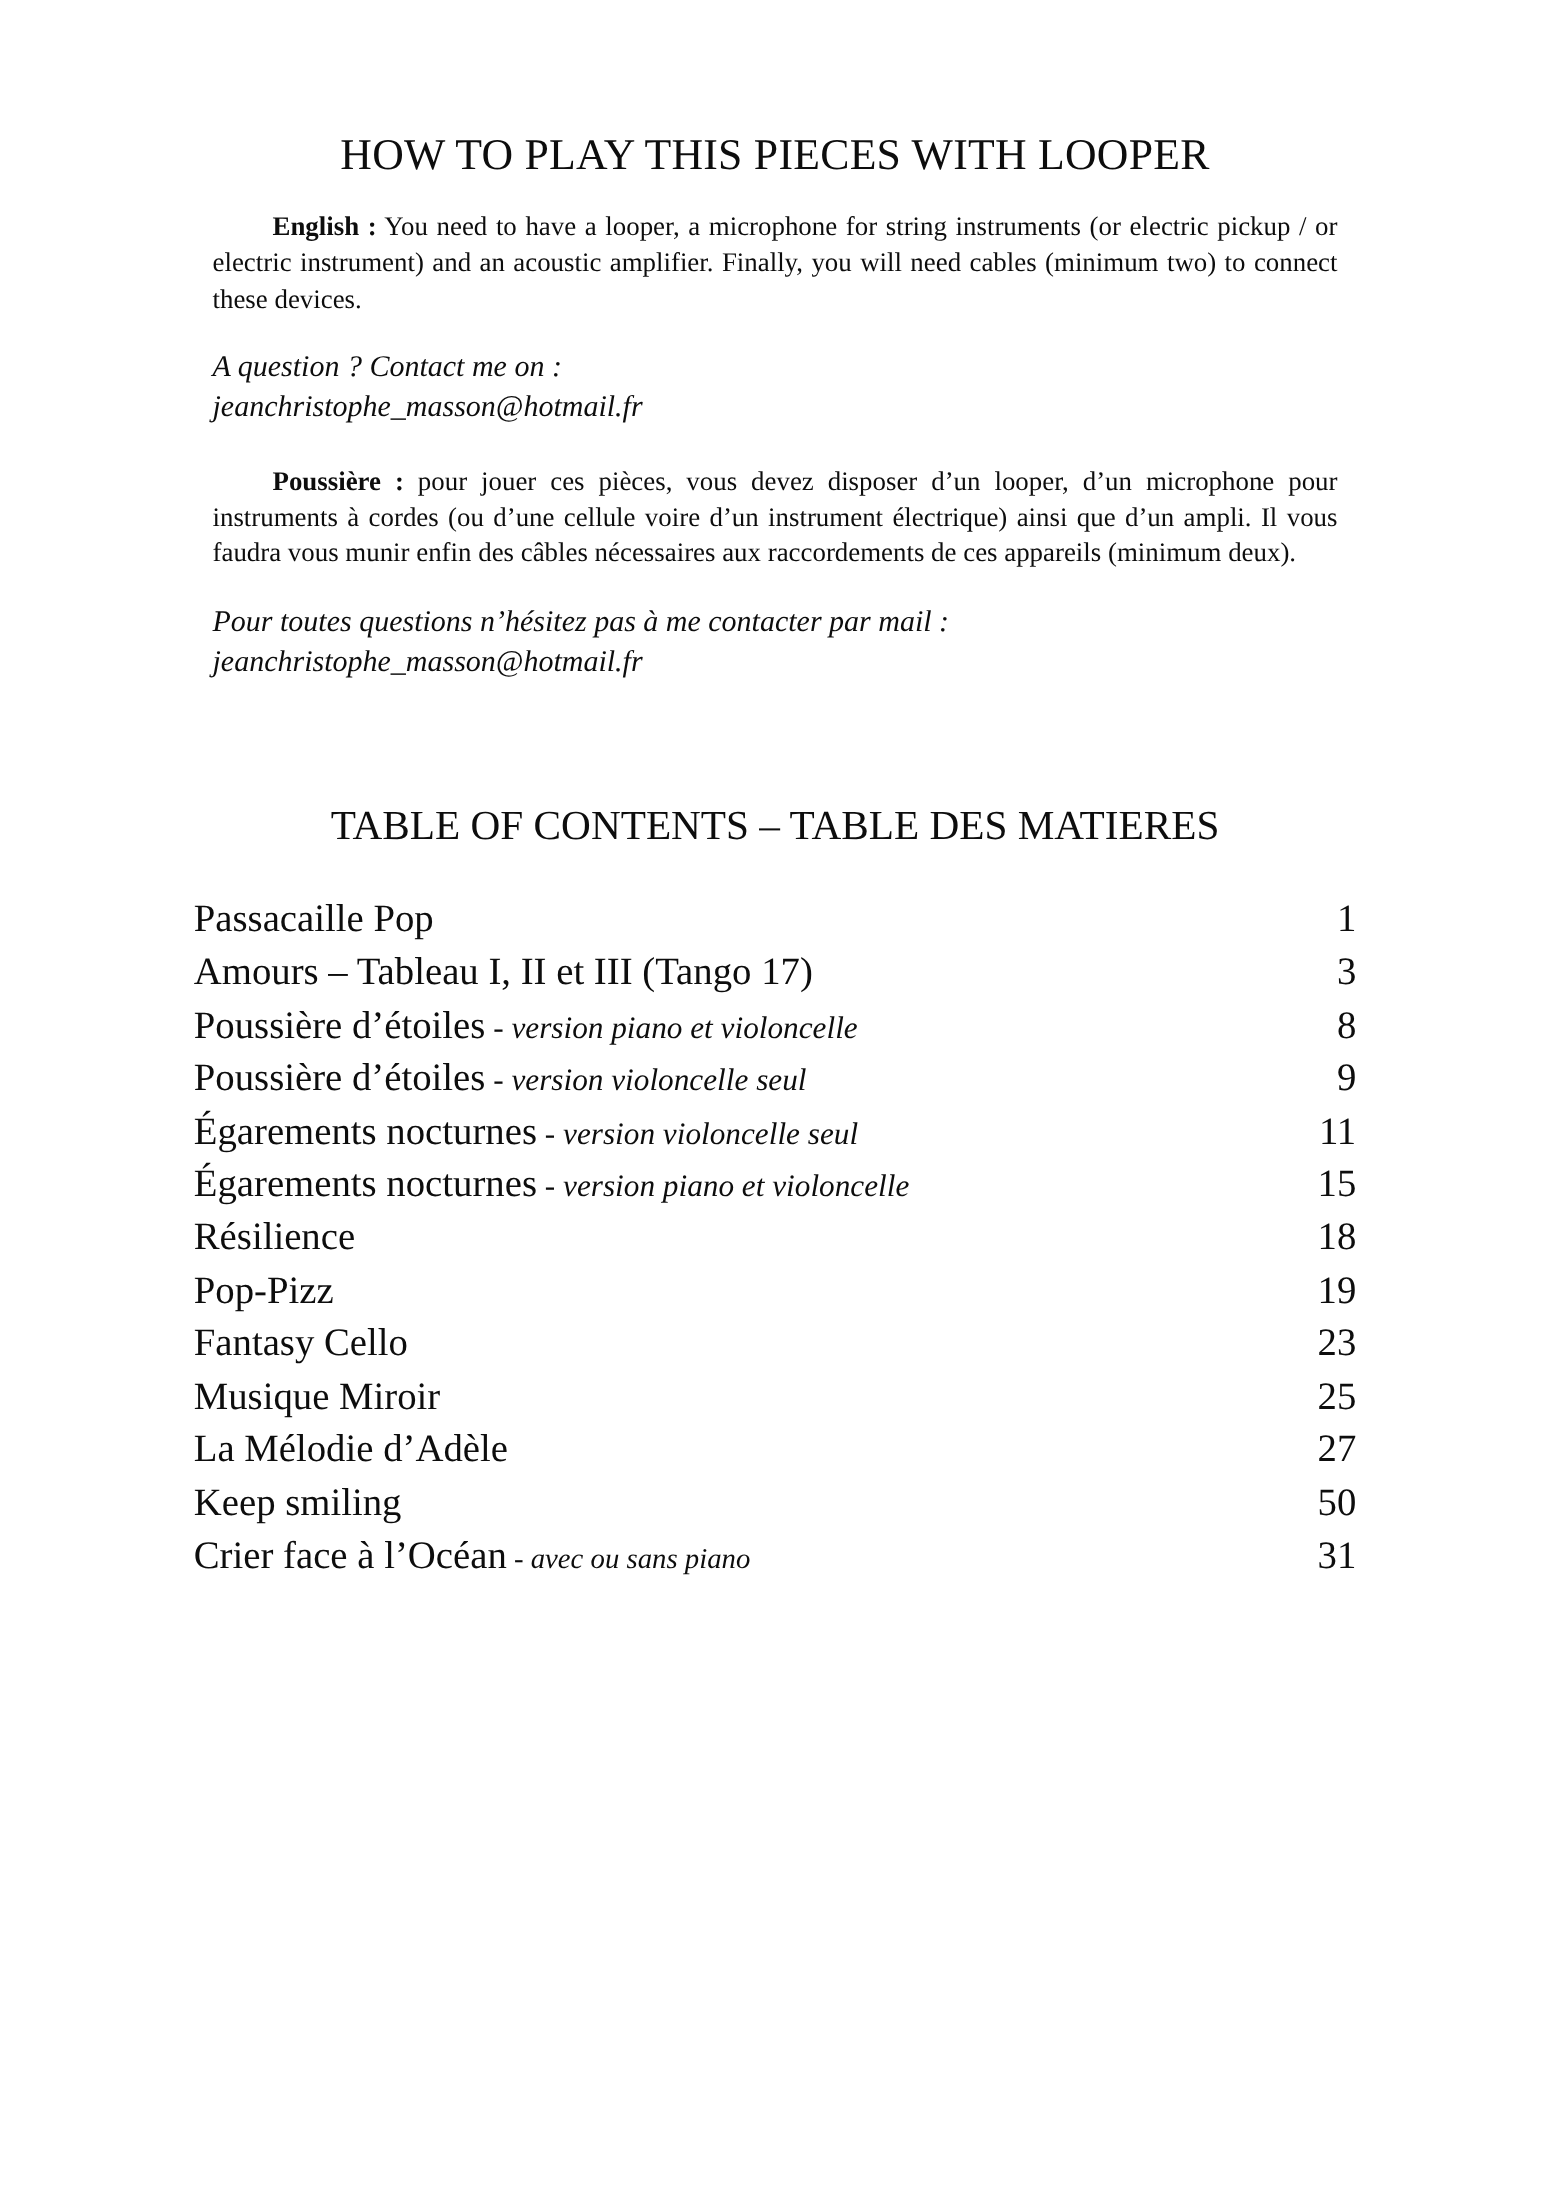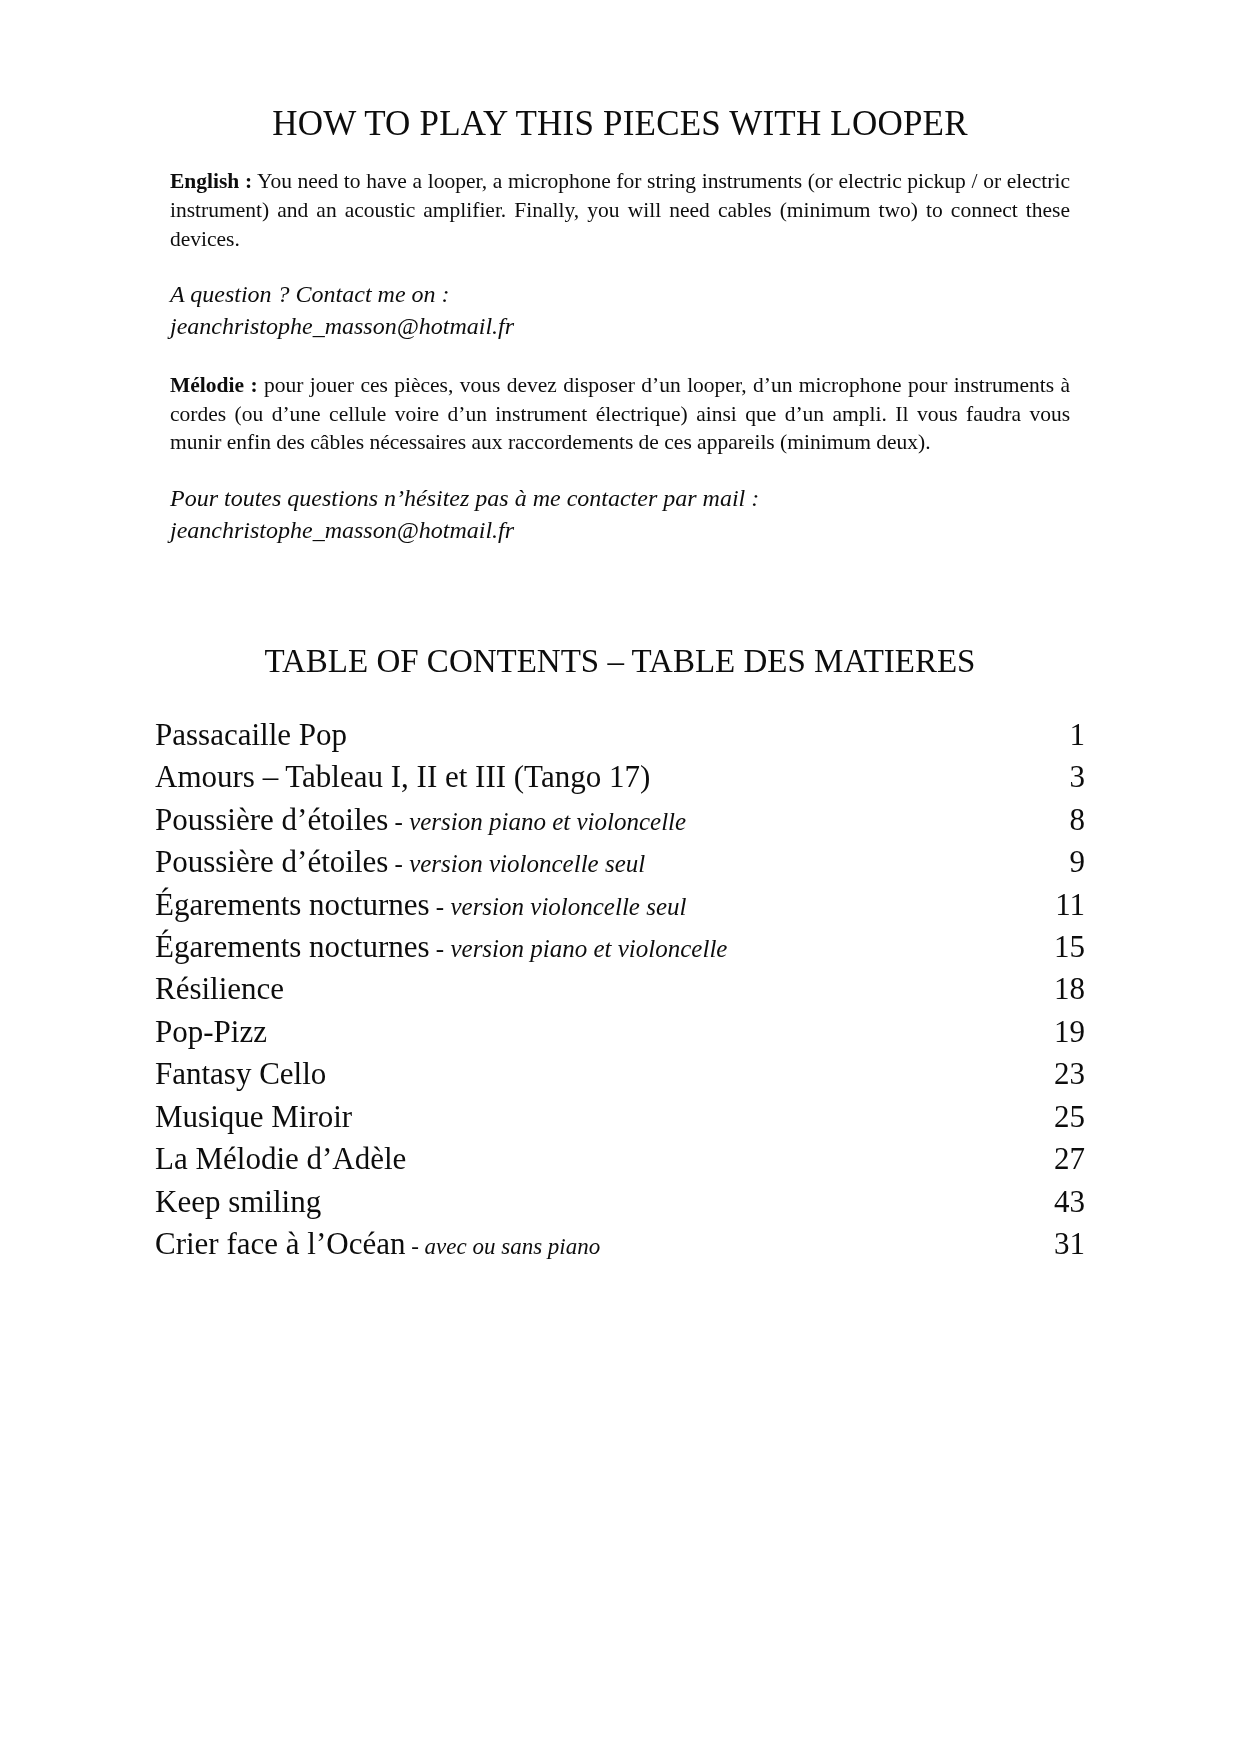"English :" .bold-lead { margin-left: none -> 48px }
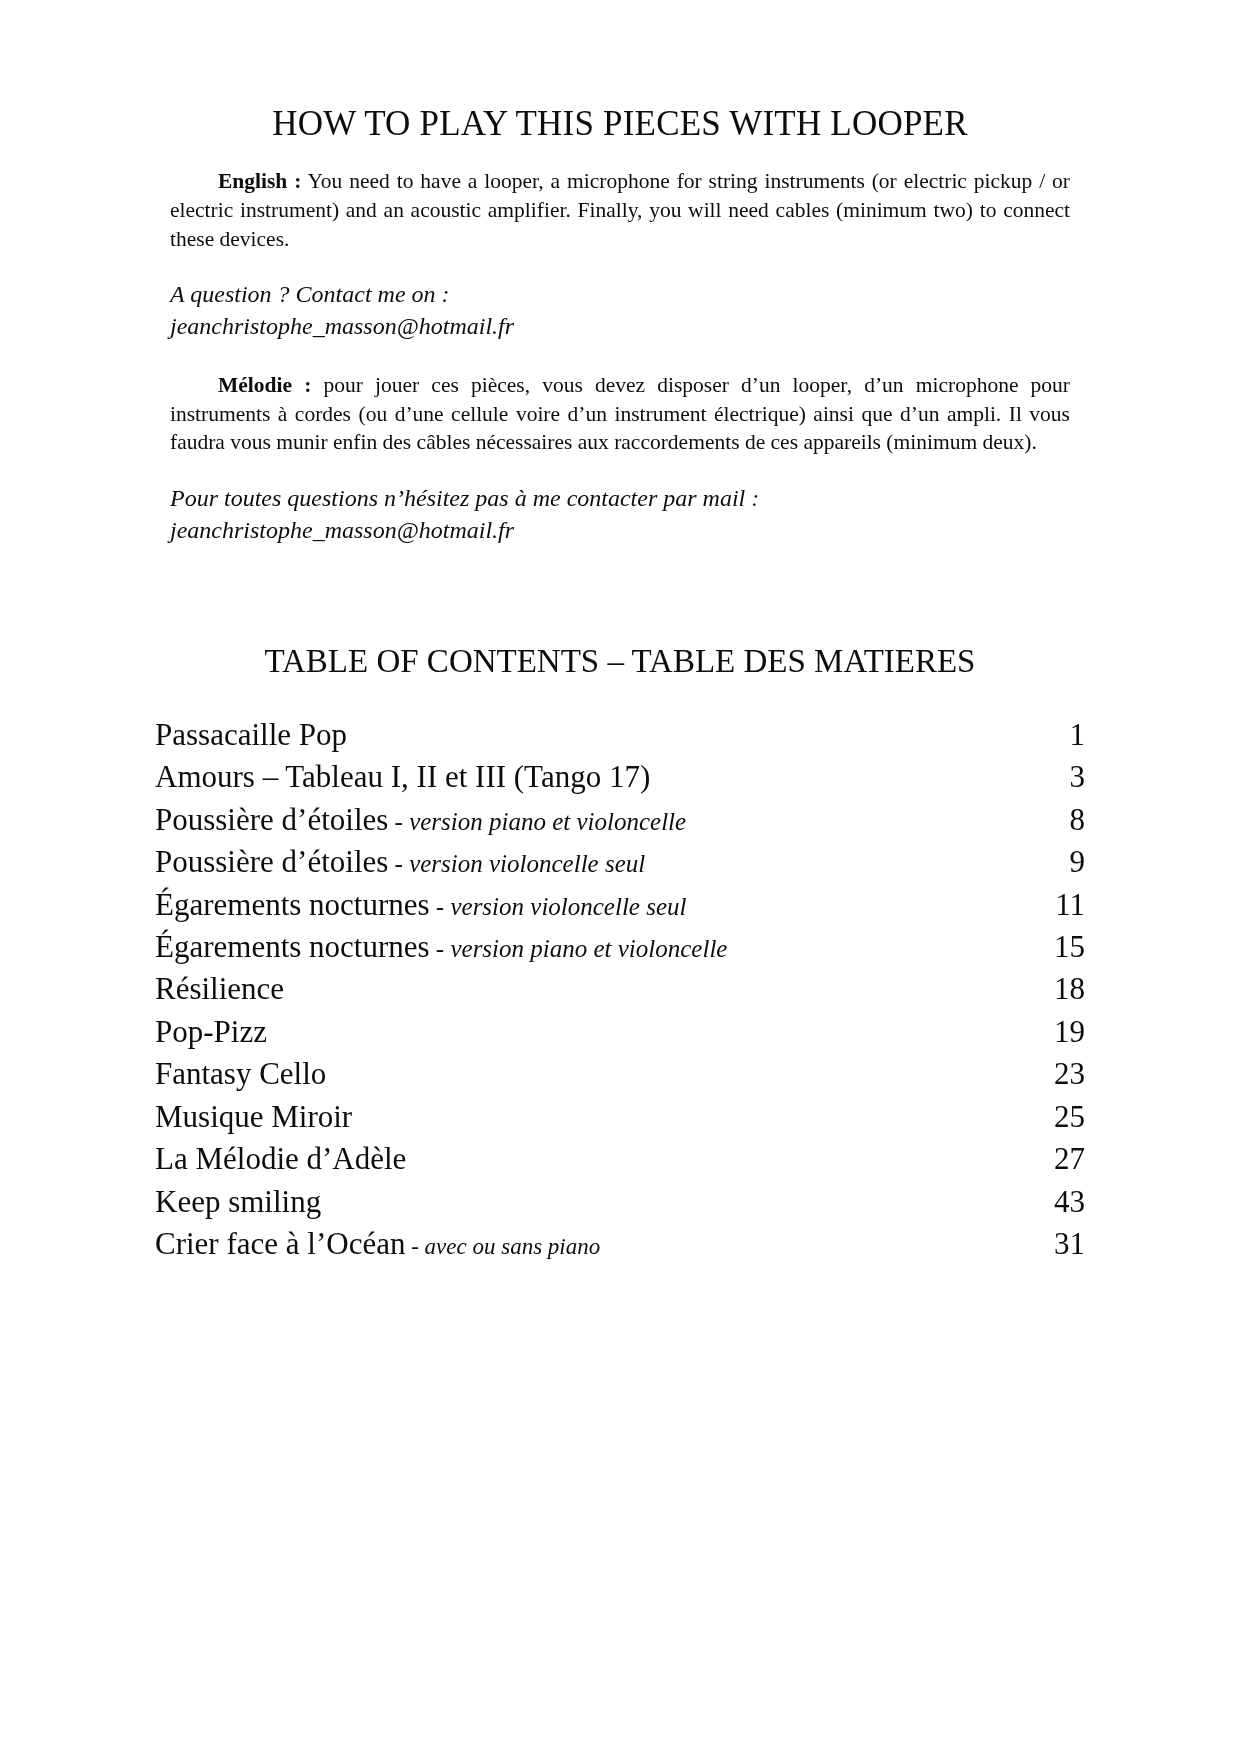"Mélodie :" span.bold-lead { text: Mélodie -> Poussière }
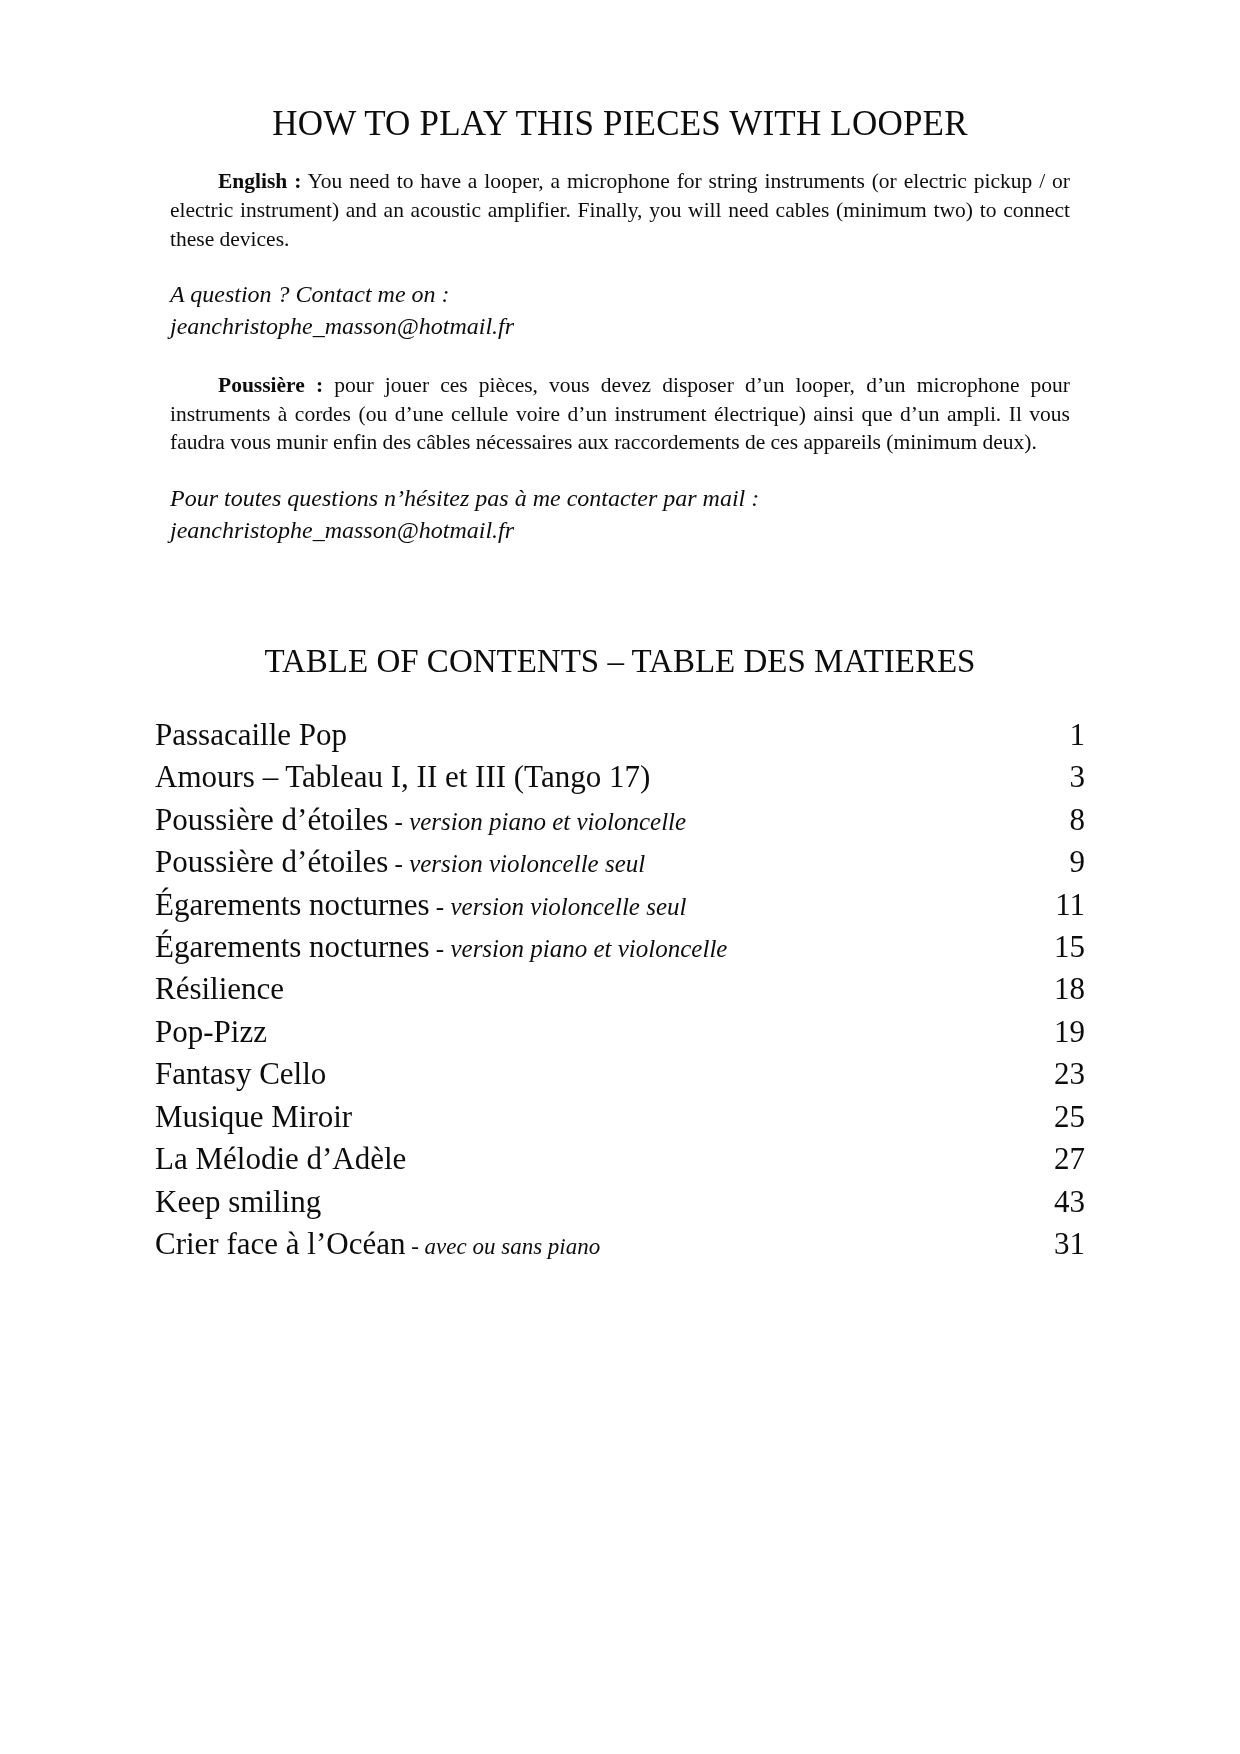"43" span.toc-page { text: 43 -> 50 }
